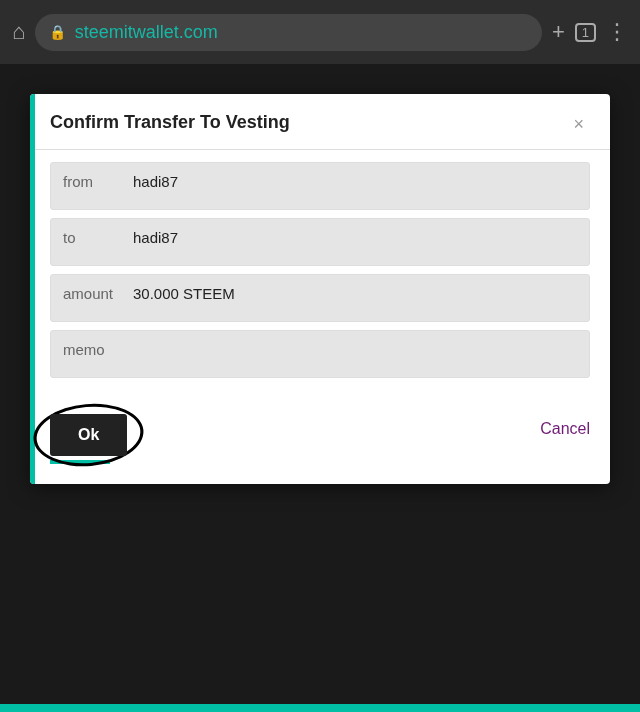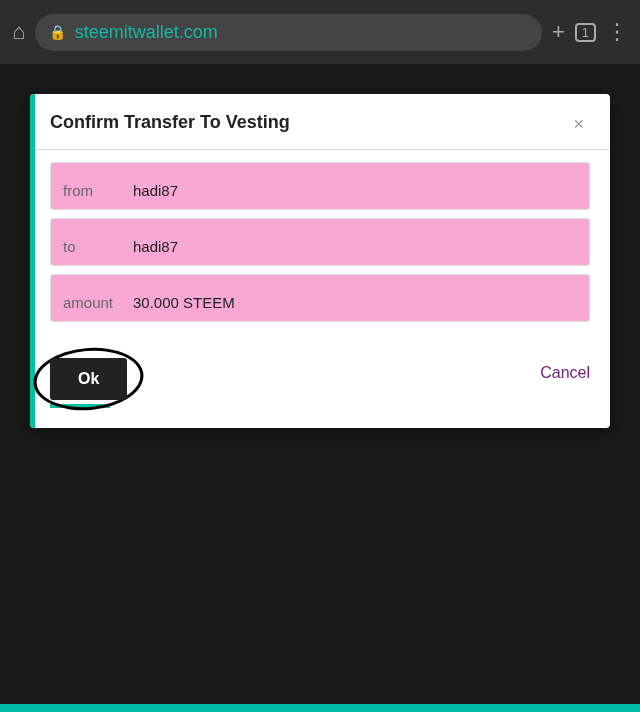"from" .field-row { align-items: flex-end -> flex-start; background: #f9a8d4 -> #e5e5e5 }
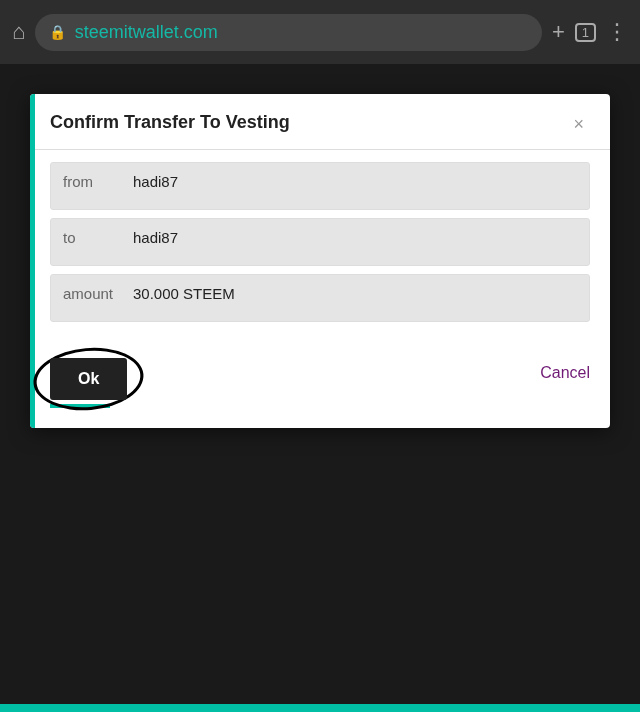"memo" div.field-row { html: none -> <div> <span>memo</span> <input> </div> }
